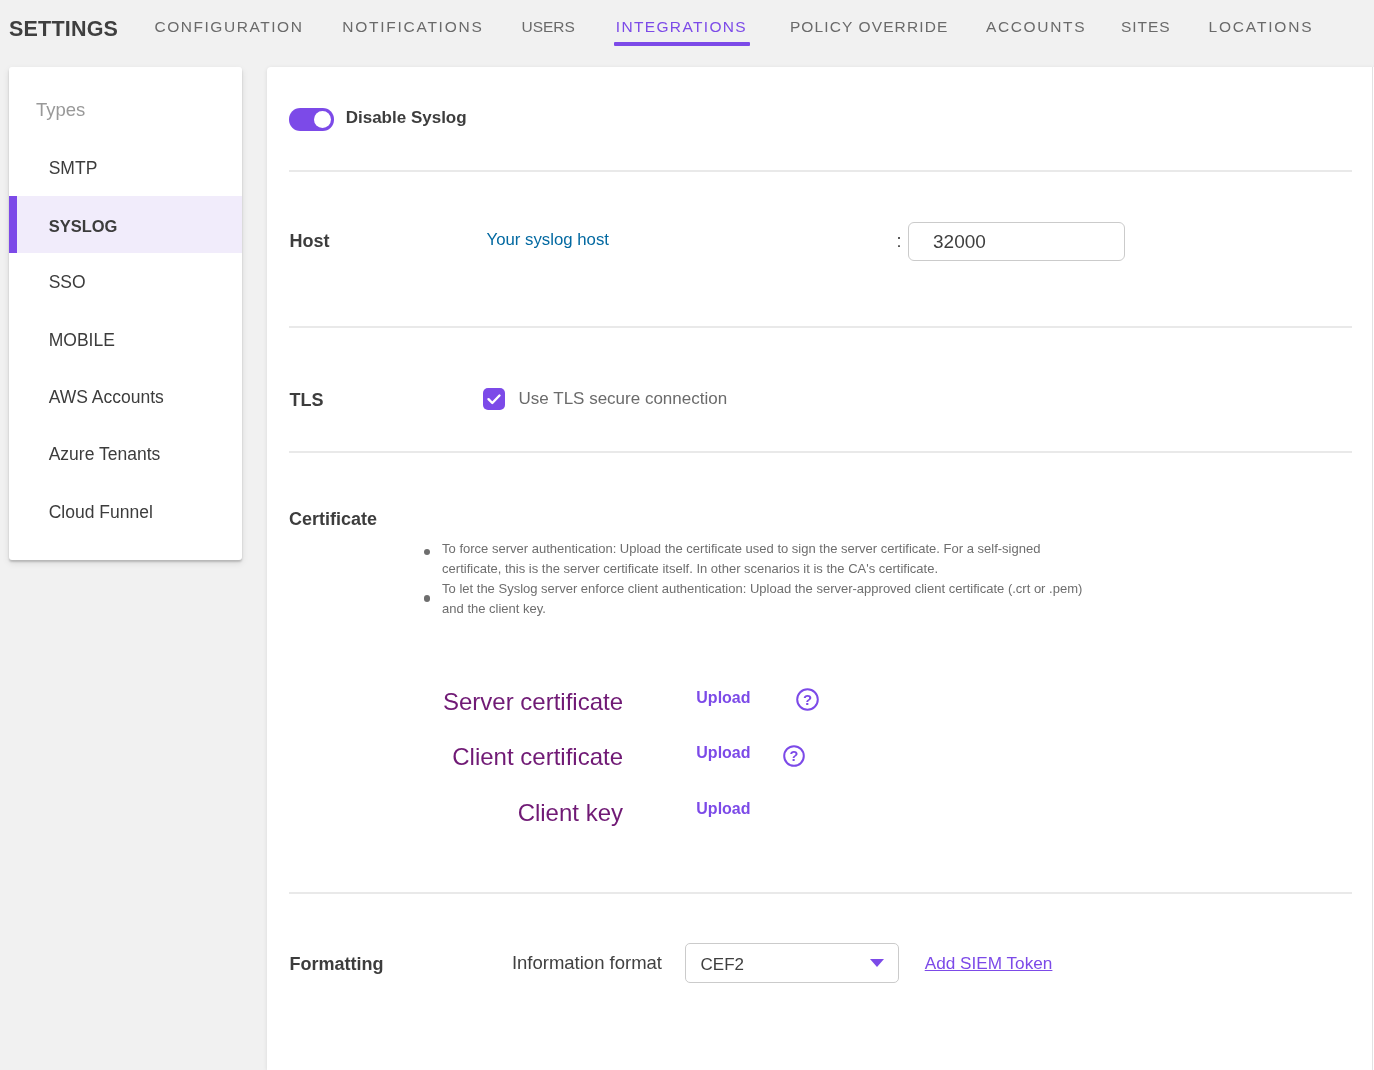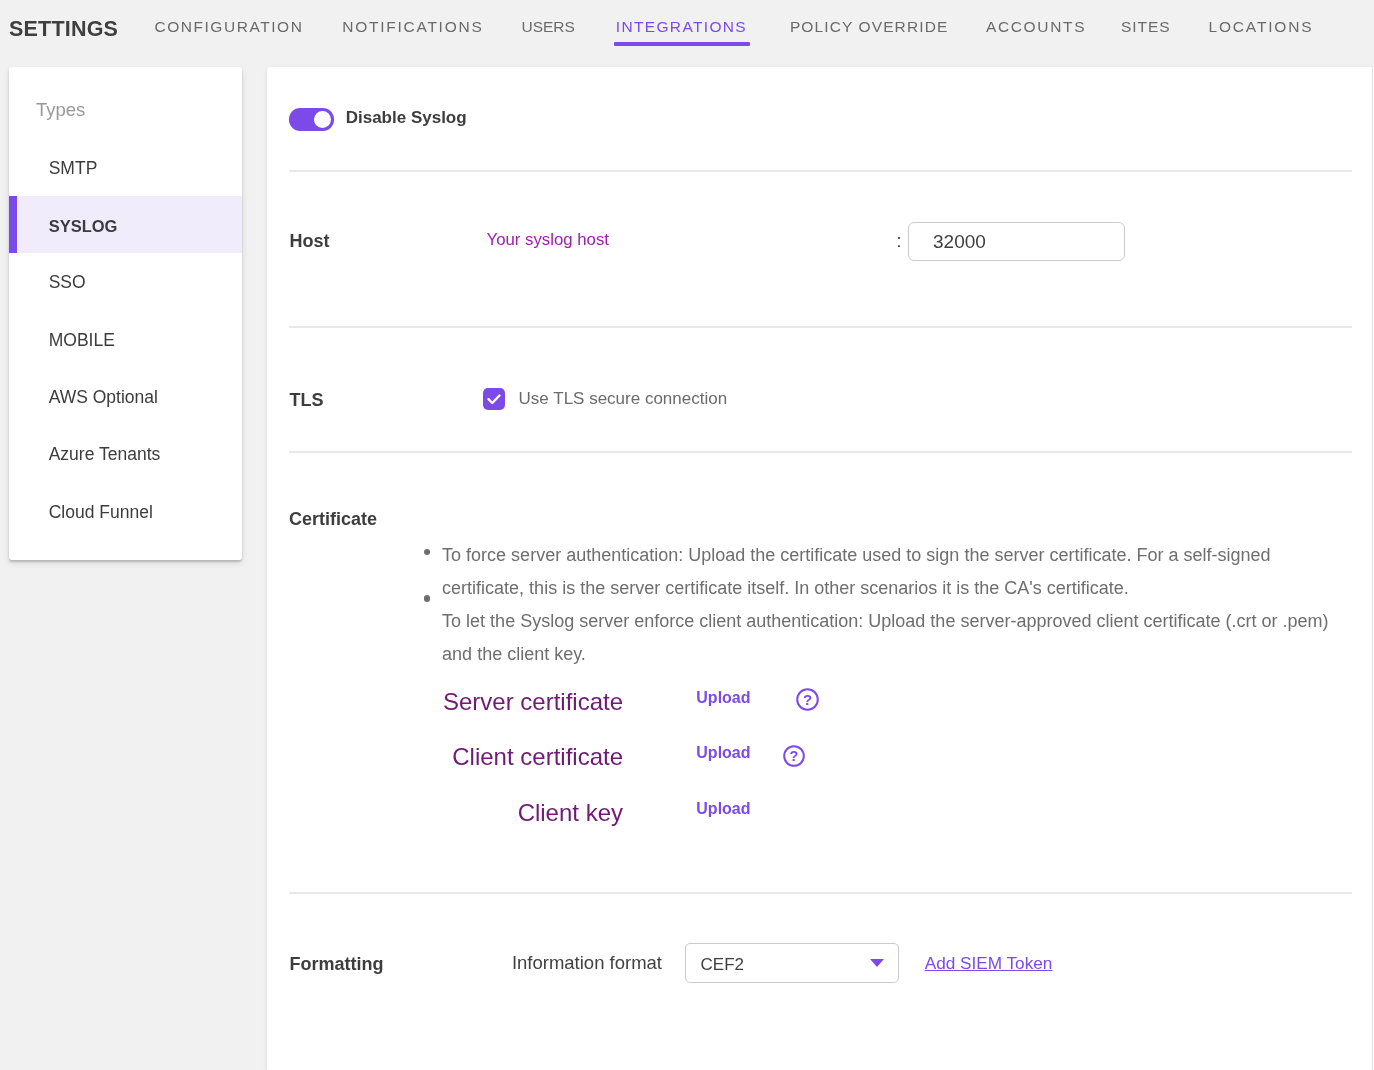"Your syslog host" div.abs { color: #a21caf -> #0369a1 }
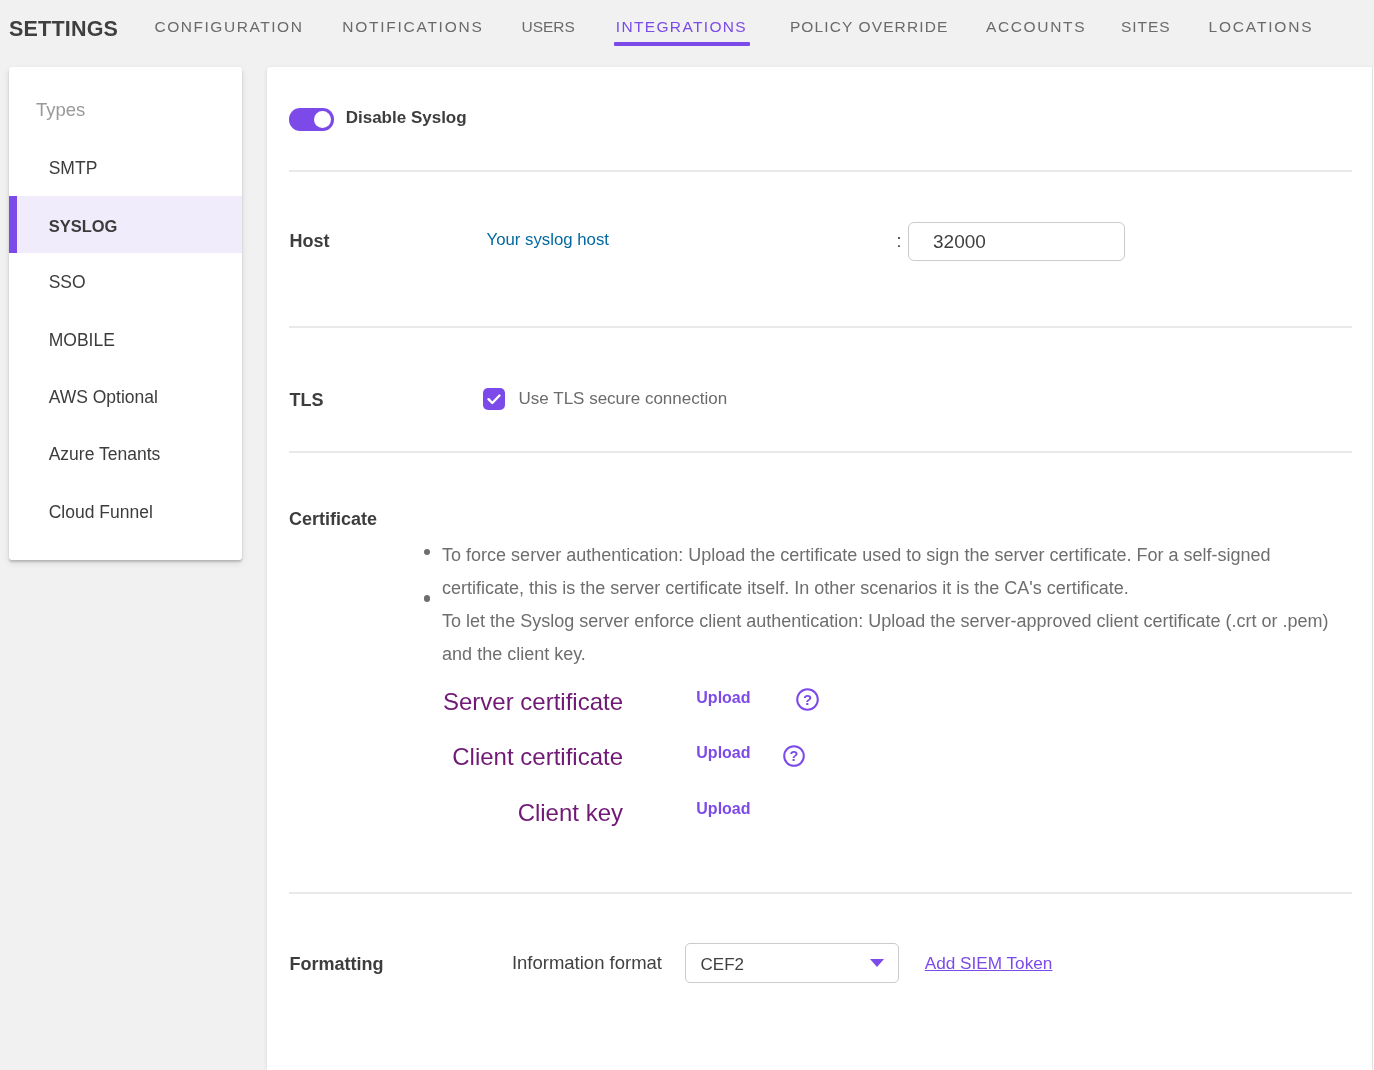"AWS Optional" div.abs { text: Optional -> Accounts }
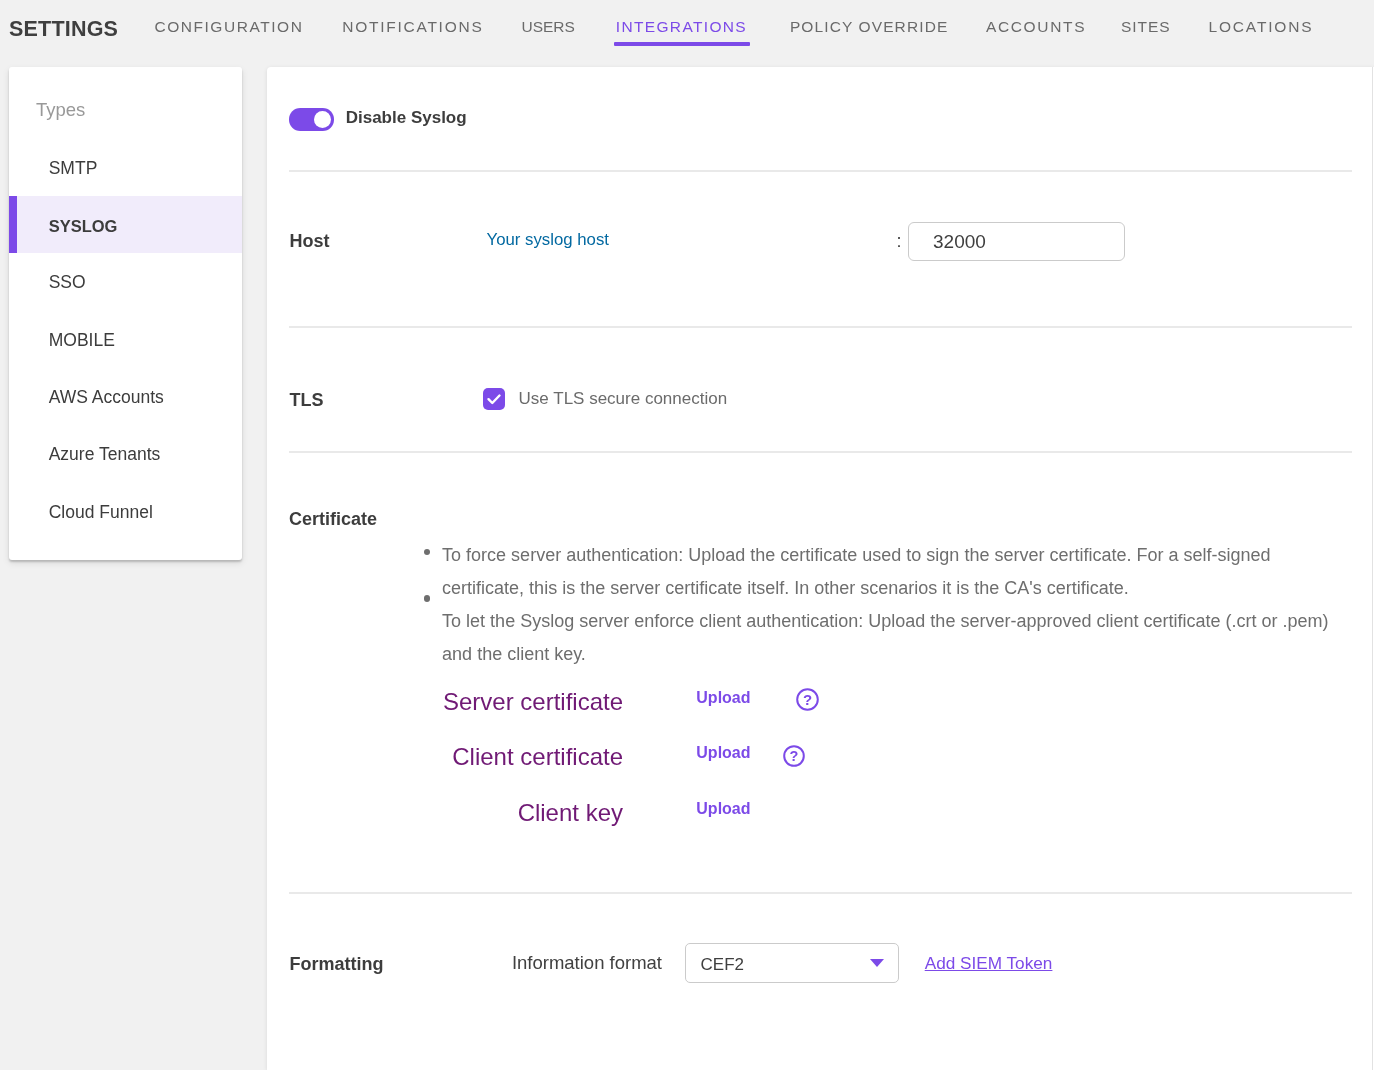"To force server authentication: Upload" div.abs { font-size: 18px -> 13px; line-height: 33px -> 20px }
